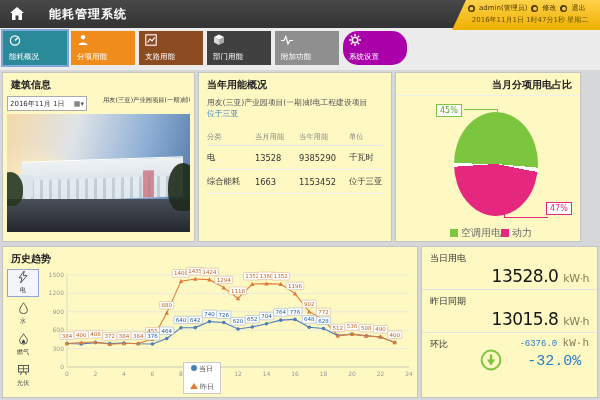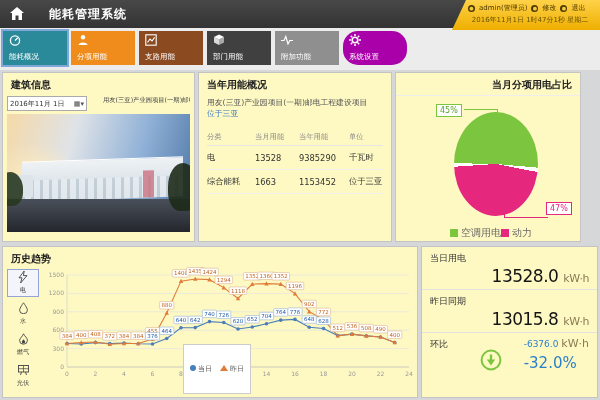"-6376.0 kW·h" .ratio-vals { font-family: none -> Liberation Mono, monospace; text-align: left -> center }
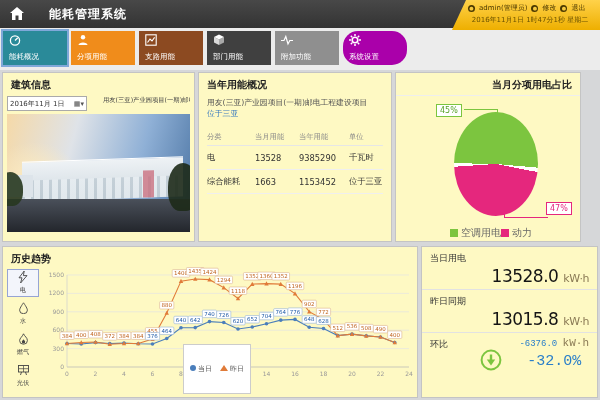"当日" .trend-legend { flex-direction: none -> column; padding: 19px 6px -> 1px 6px }
